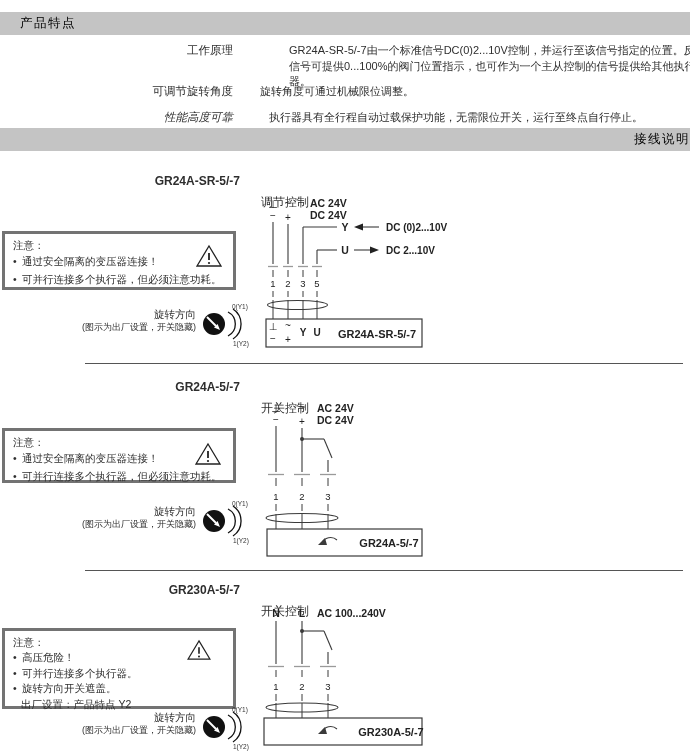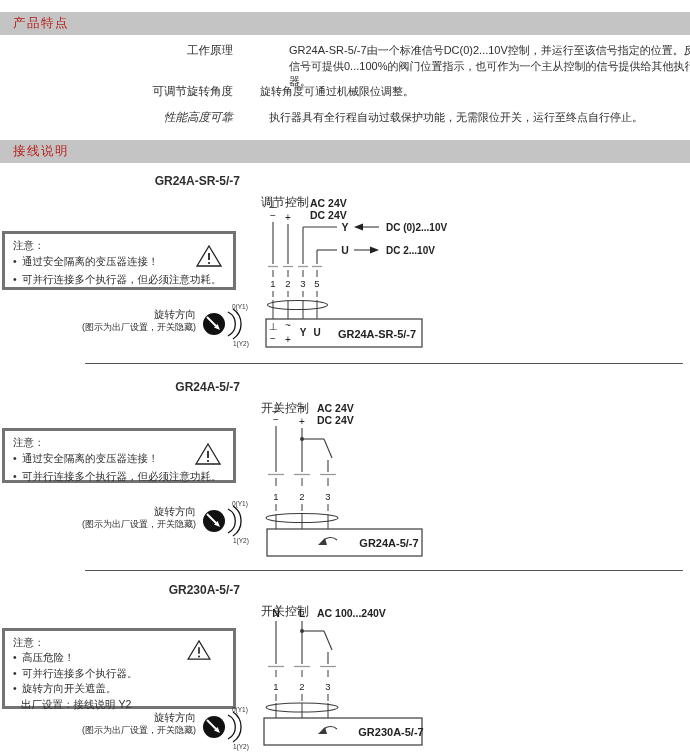"产品特点" .bar { color: #b91c1c -> #000000; padding-left: 13px -> 20px }
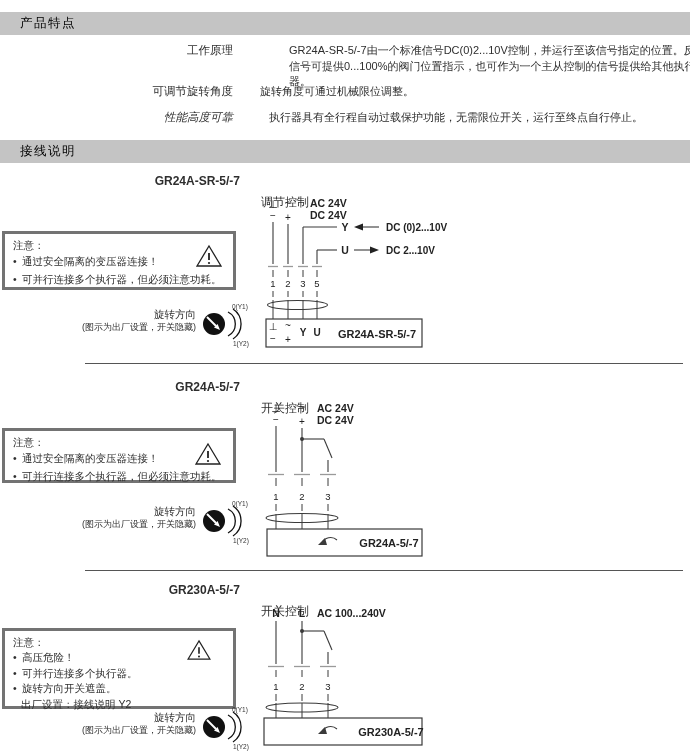"接线说明" div.bar { justify-content: none -> flex-end; top: 140px -> 128px }
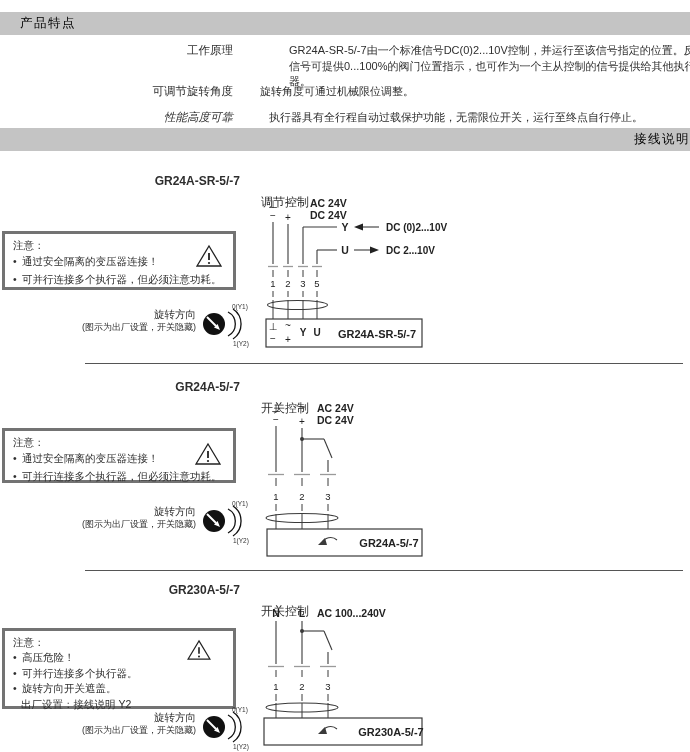"出厂设置：接线说明 Y2" div.note-extra { text: 接线说明 -> 产品特点 }
